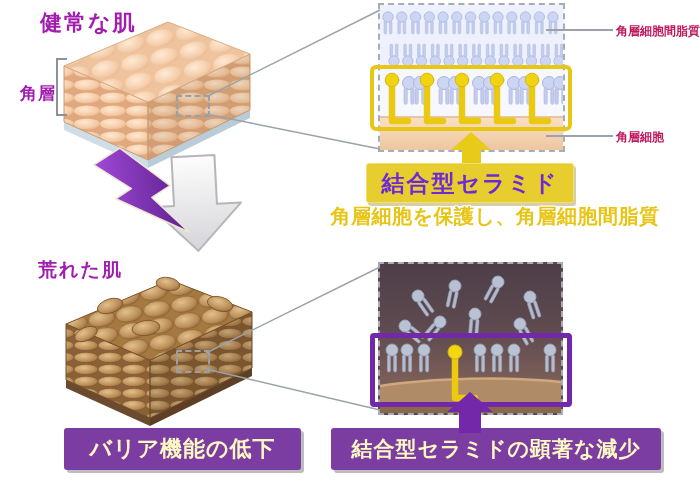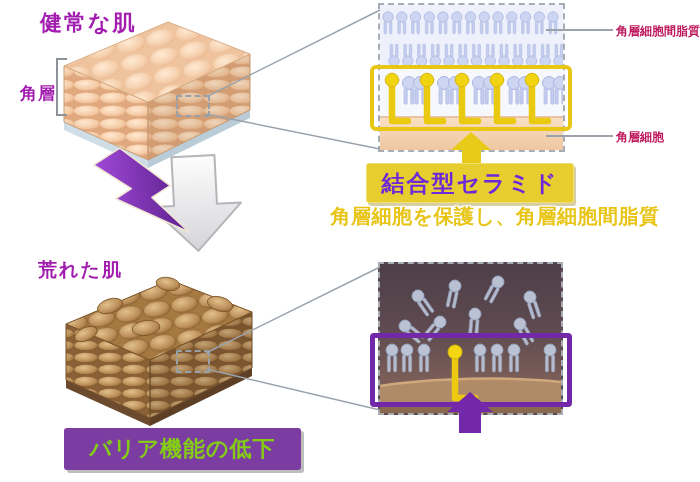"バリア機能の低下" .purple-label-box { color: #84cc16 -> #fef9c3 }
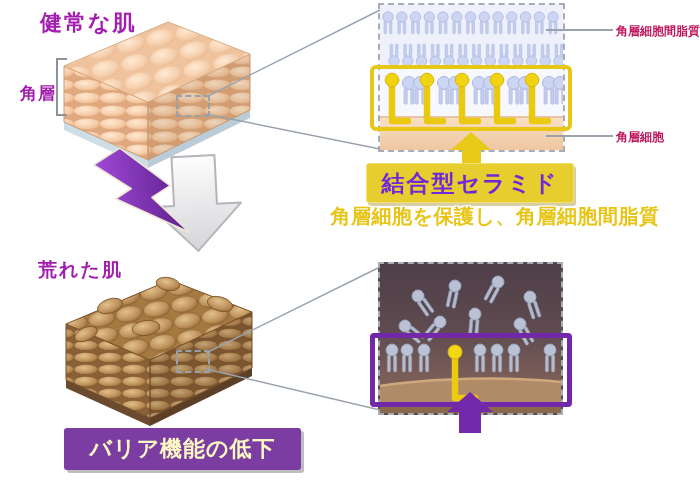"結合型セラミドの顕著な減少" div.abs { html: none -> <div> <span>結合型セラミドの顕著な減少</span> </div> }
